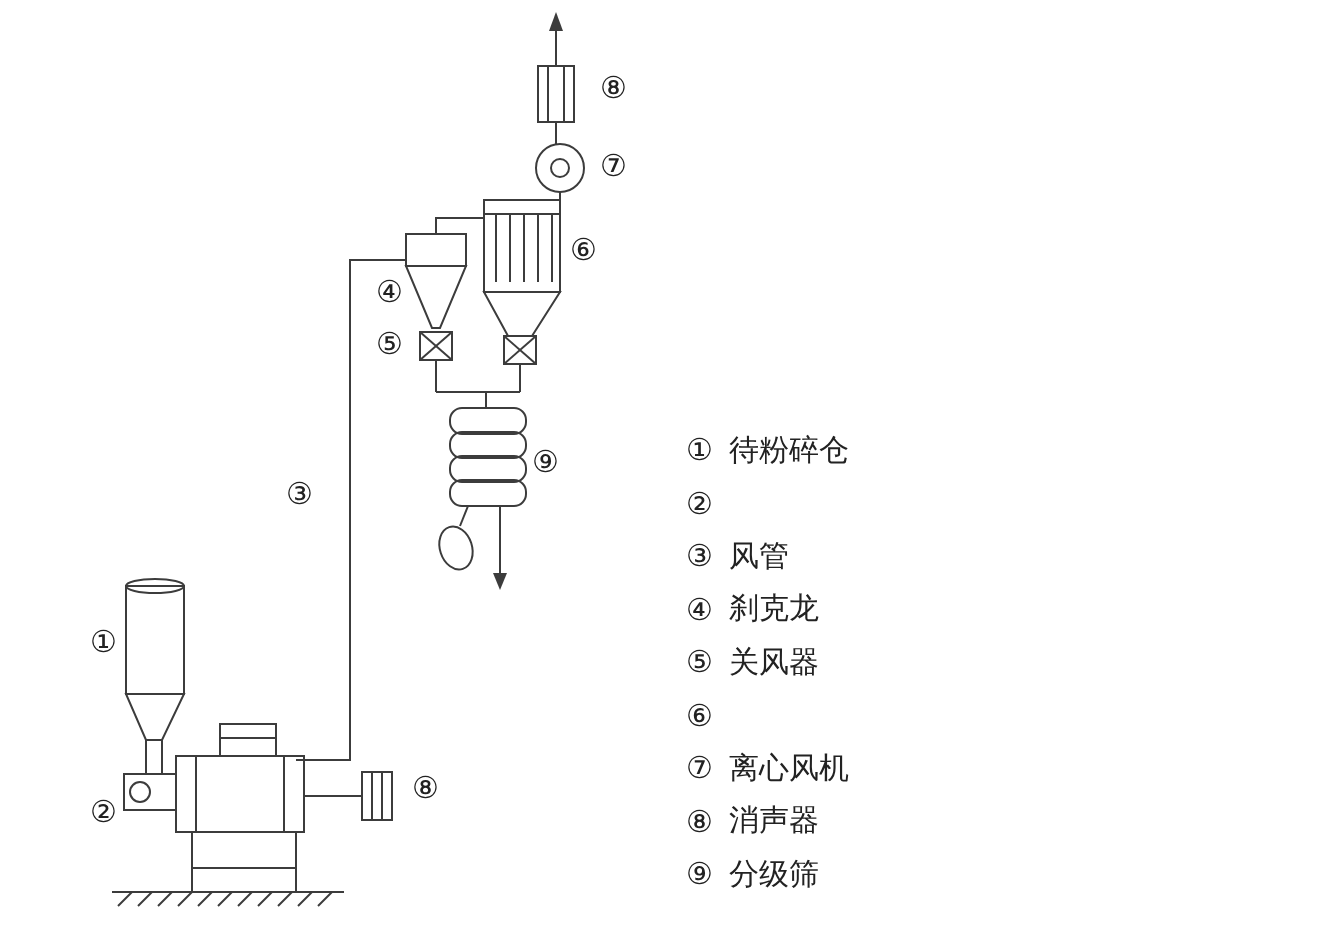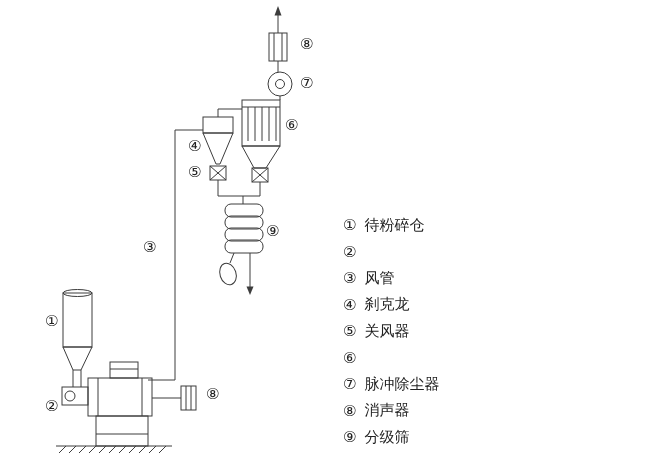"脉冲除尘器" span.legend-label { text: 脉冲除尘器 -> 离心风机 }
